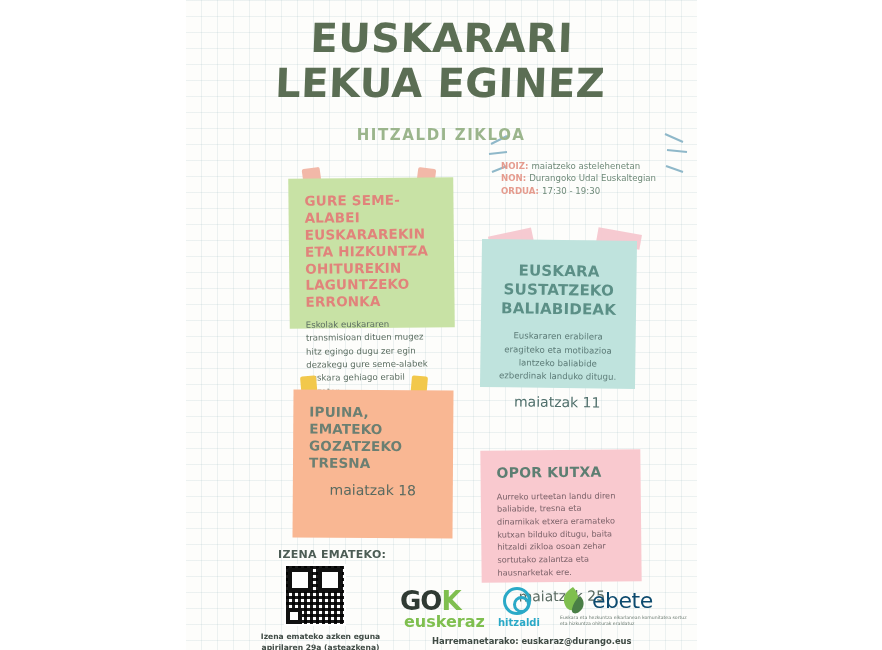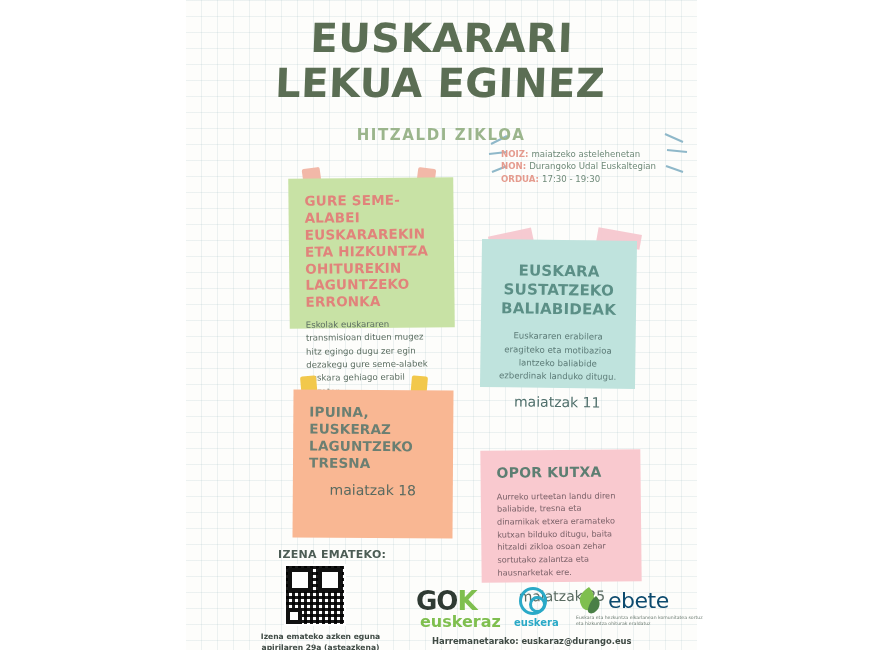"NOIZ: maiatzeko astelehenetan" div.row { margin-top: 10px -> 22px }
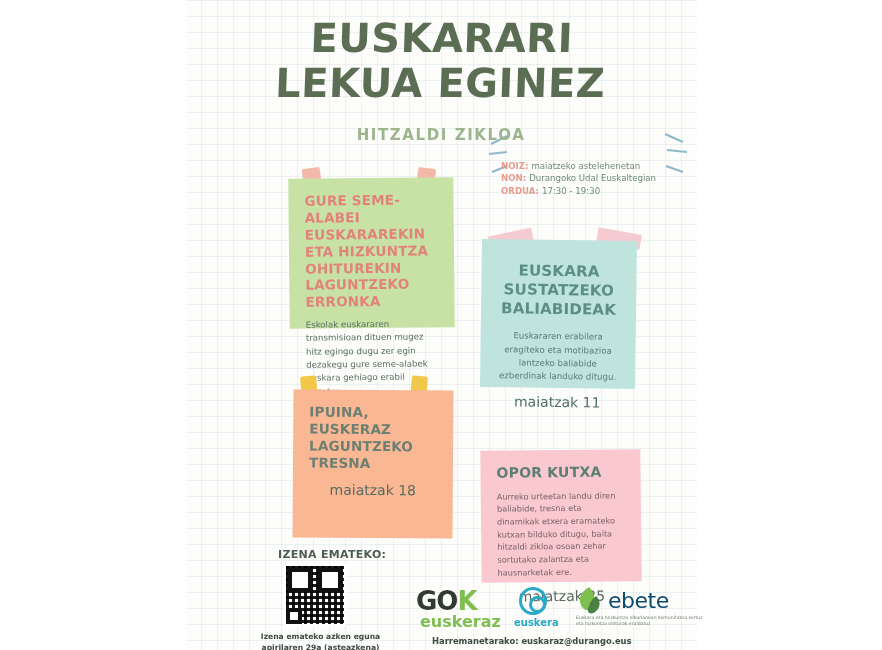"IPUINA, EUSKERAZ LAGUNTZEKO TRESNA" h3 { text: EUSKERAZ LAGUNTZEKO -> EMATEKO GOZATZEKO }
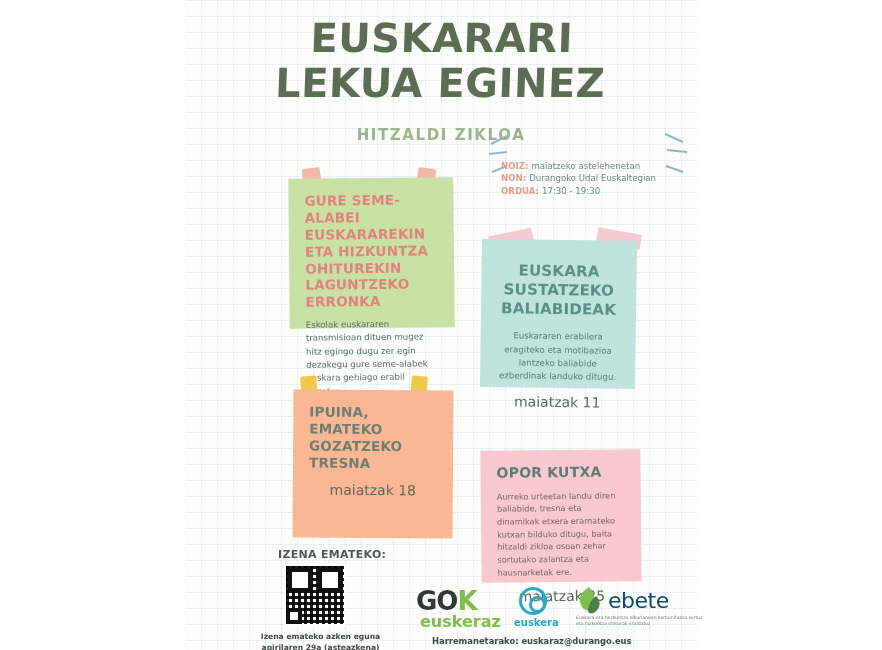"GOK" div.logos { left: 416px -> 400px }
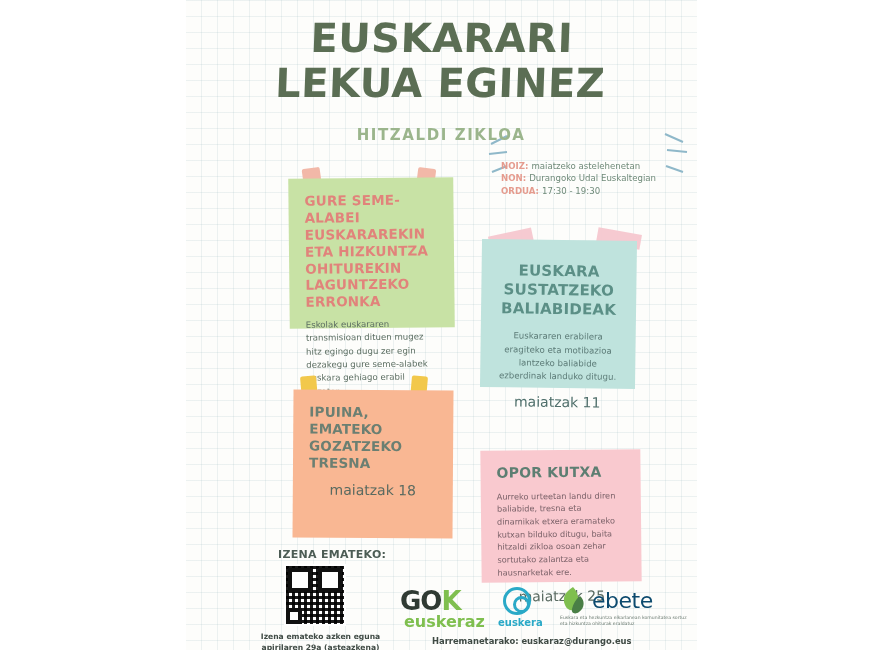"euskera" div.logo-durango-text { text: euskera -> hitzaldi }
